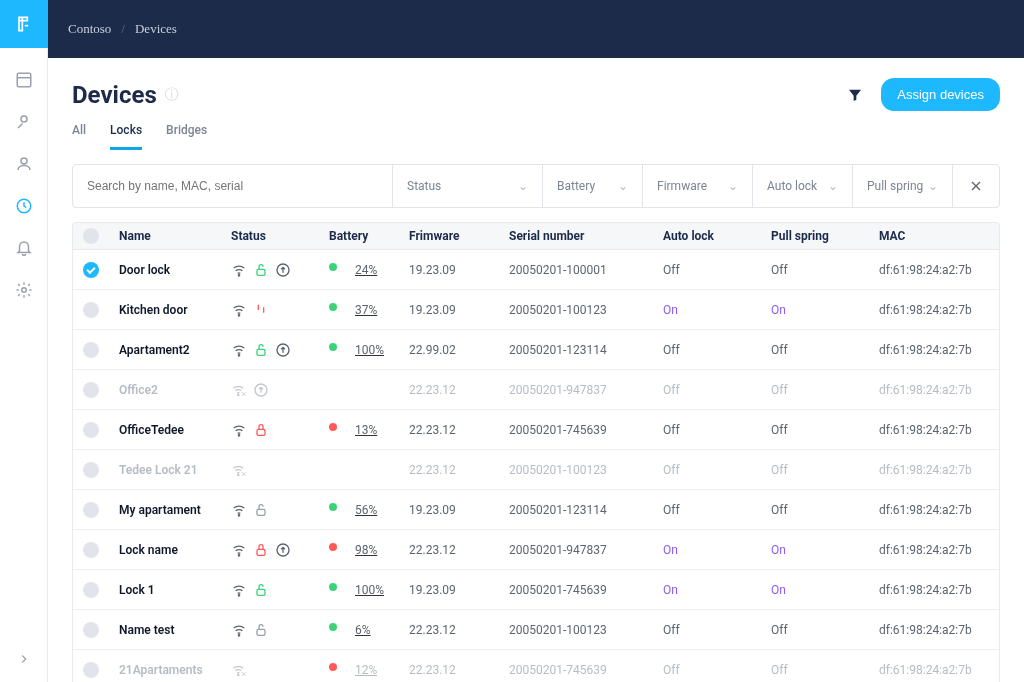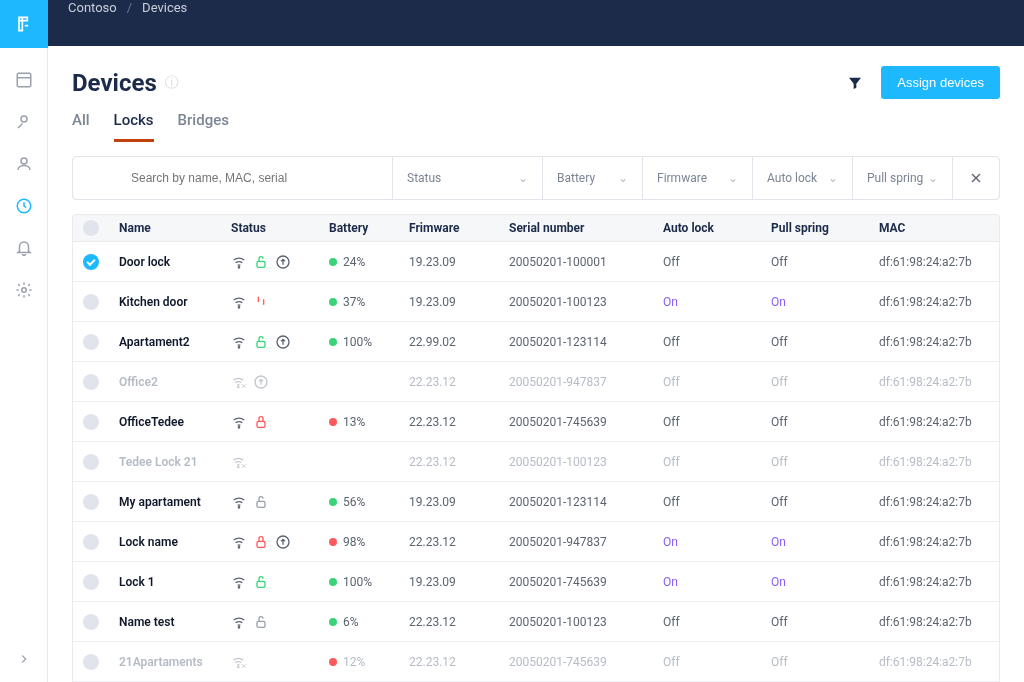"Contoso" .topbar { align-items: flex-start -> center; font-family: none -> Liberation Serif, serif; height: 46px -> 58px }
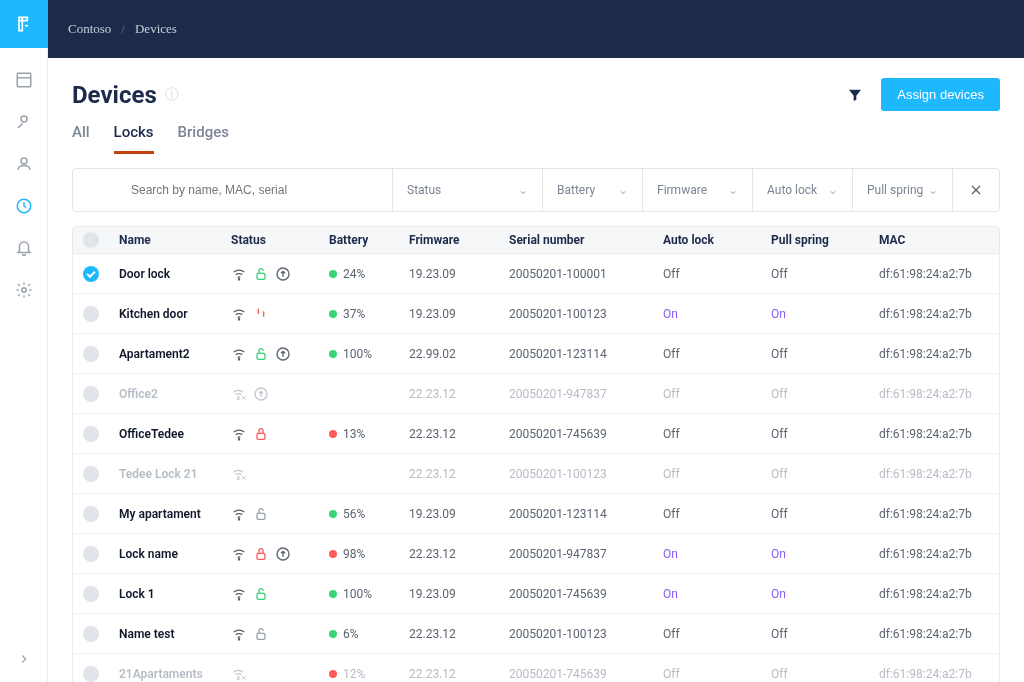"Assign devices" .assign-btn { border-radius: 3px -> 13px }
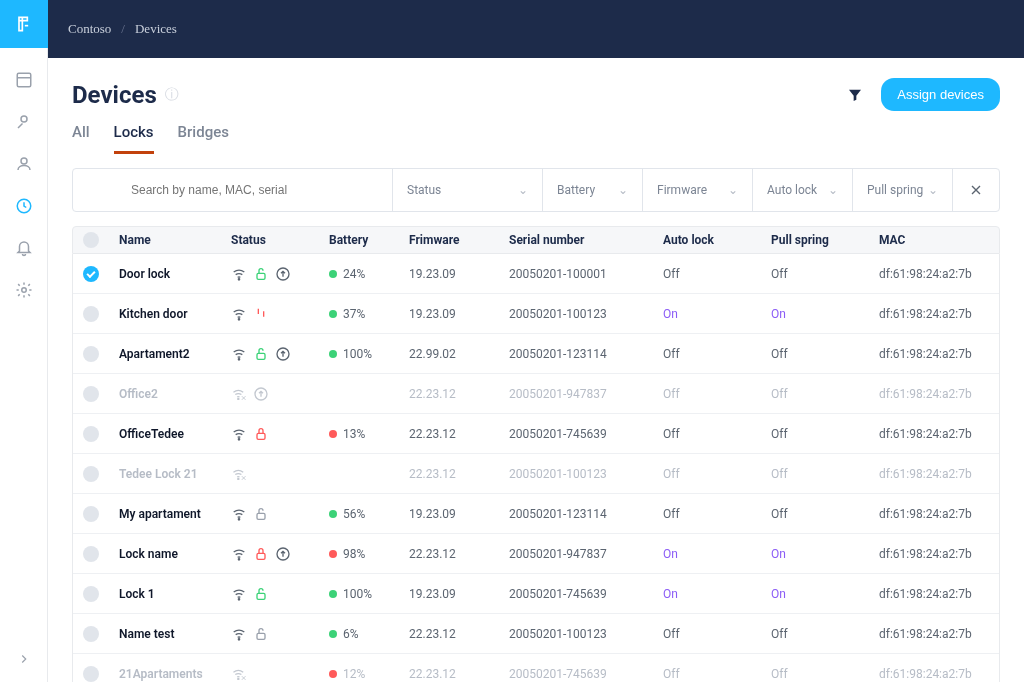"All" .tab { font-size: 15px -> 12px }
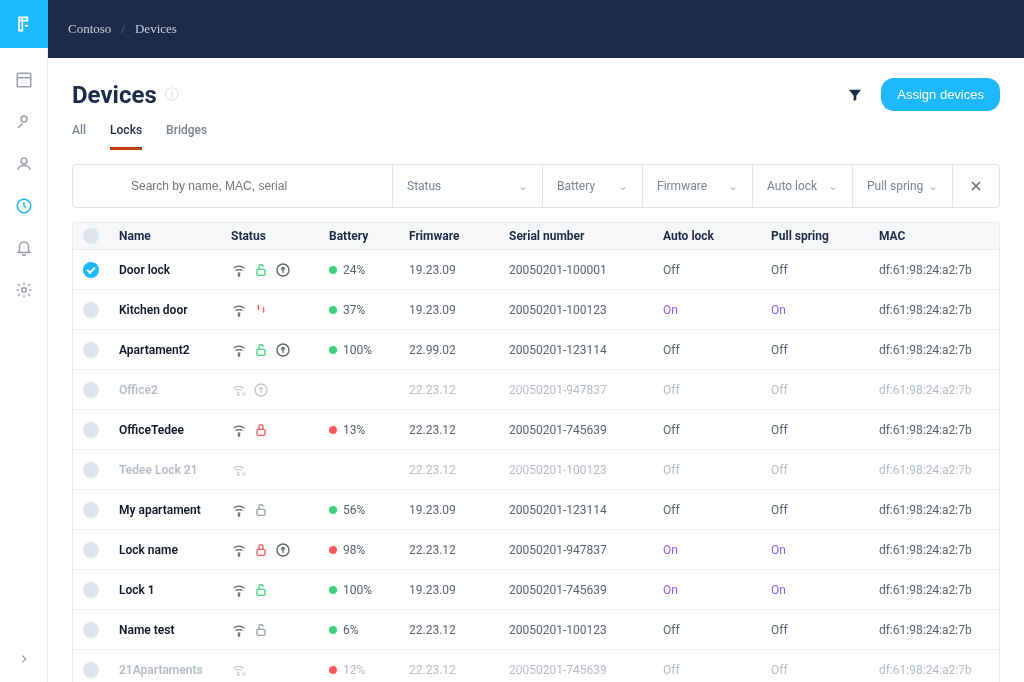"Locks" .tab.active { border-bottom: 3px solid #c2410c -> 3px solid #0ea5e9 }
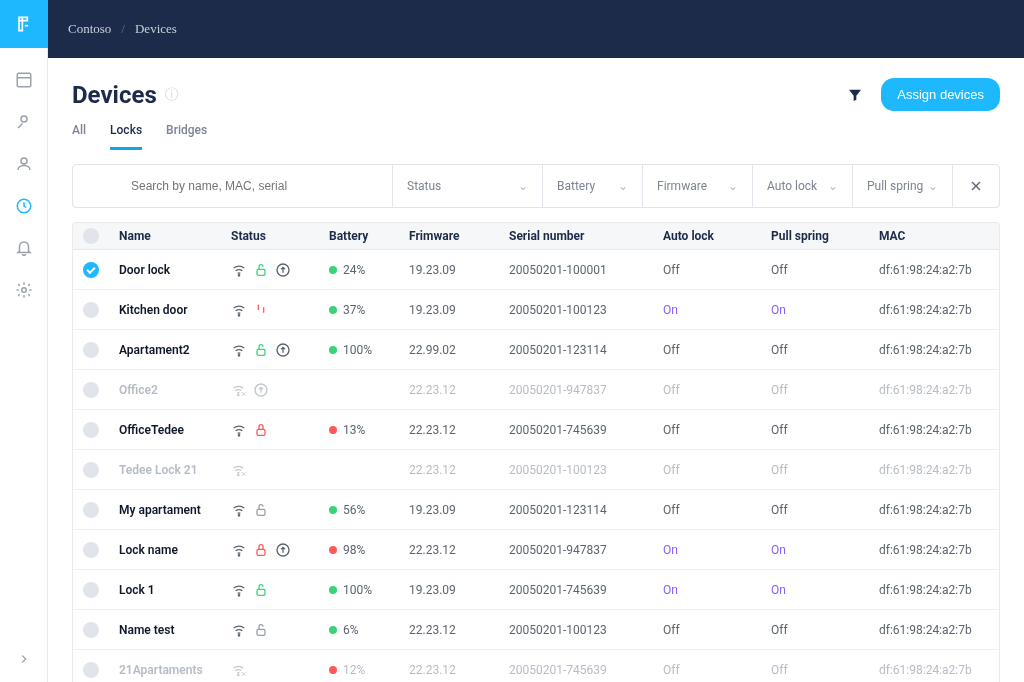"Search by name, MAC, serial" .filter-row { padding-left: 44px -> none }
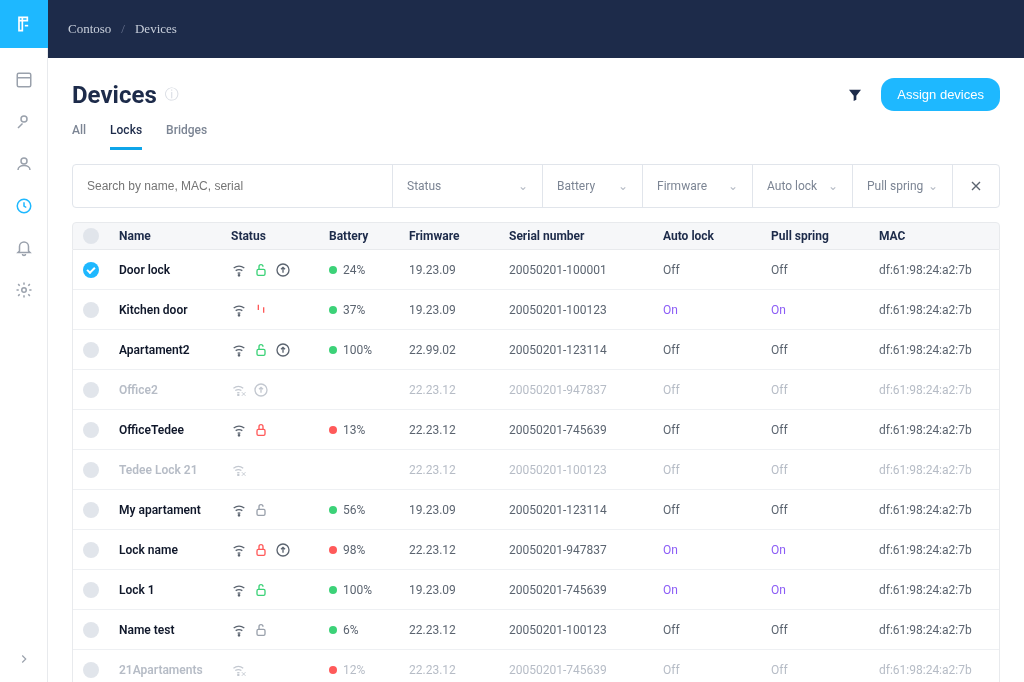"24%" .bat { align-items: center -> flex-start; gap: 6px -> 18px; text-decoration: none -> underline }
